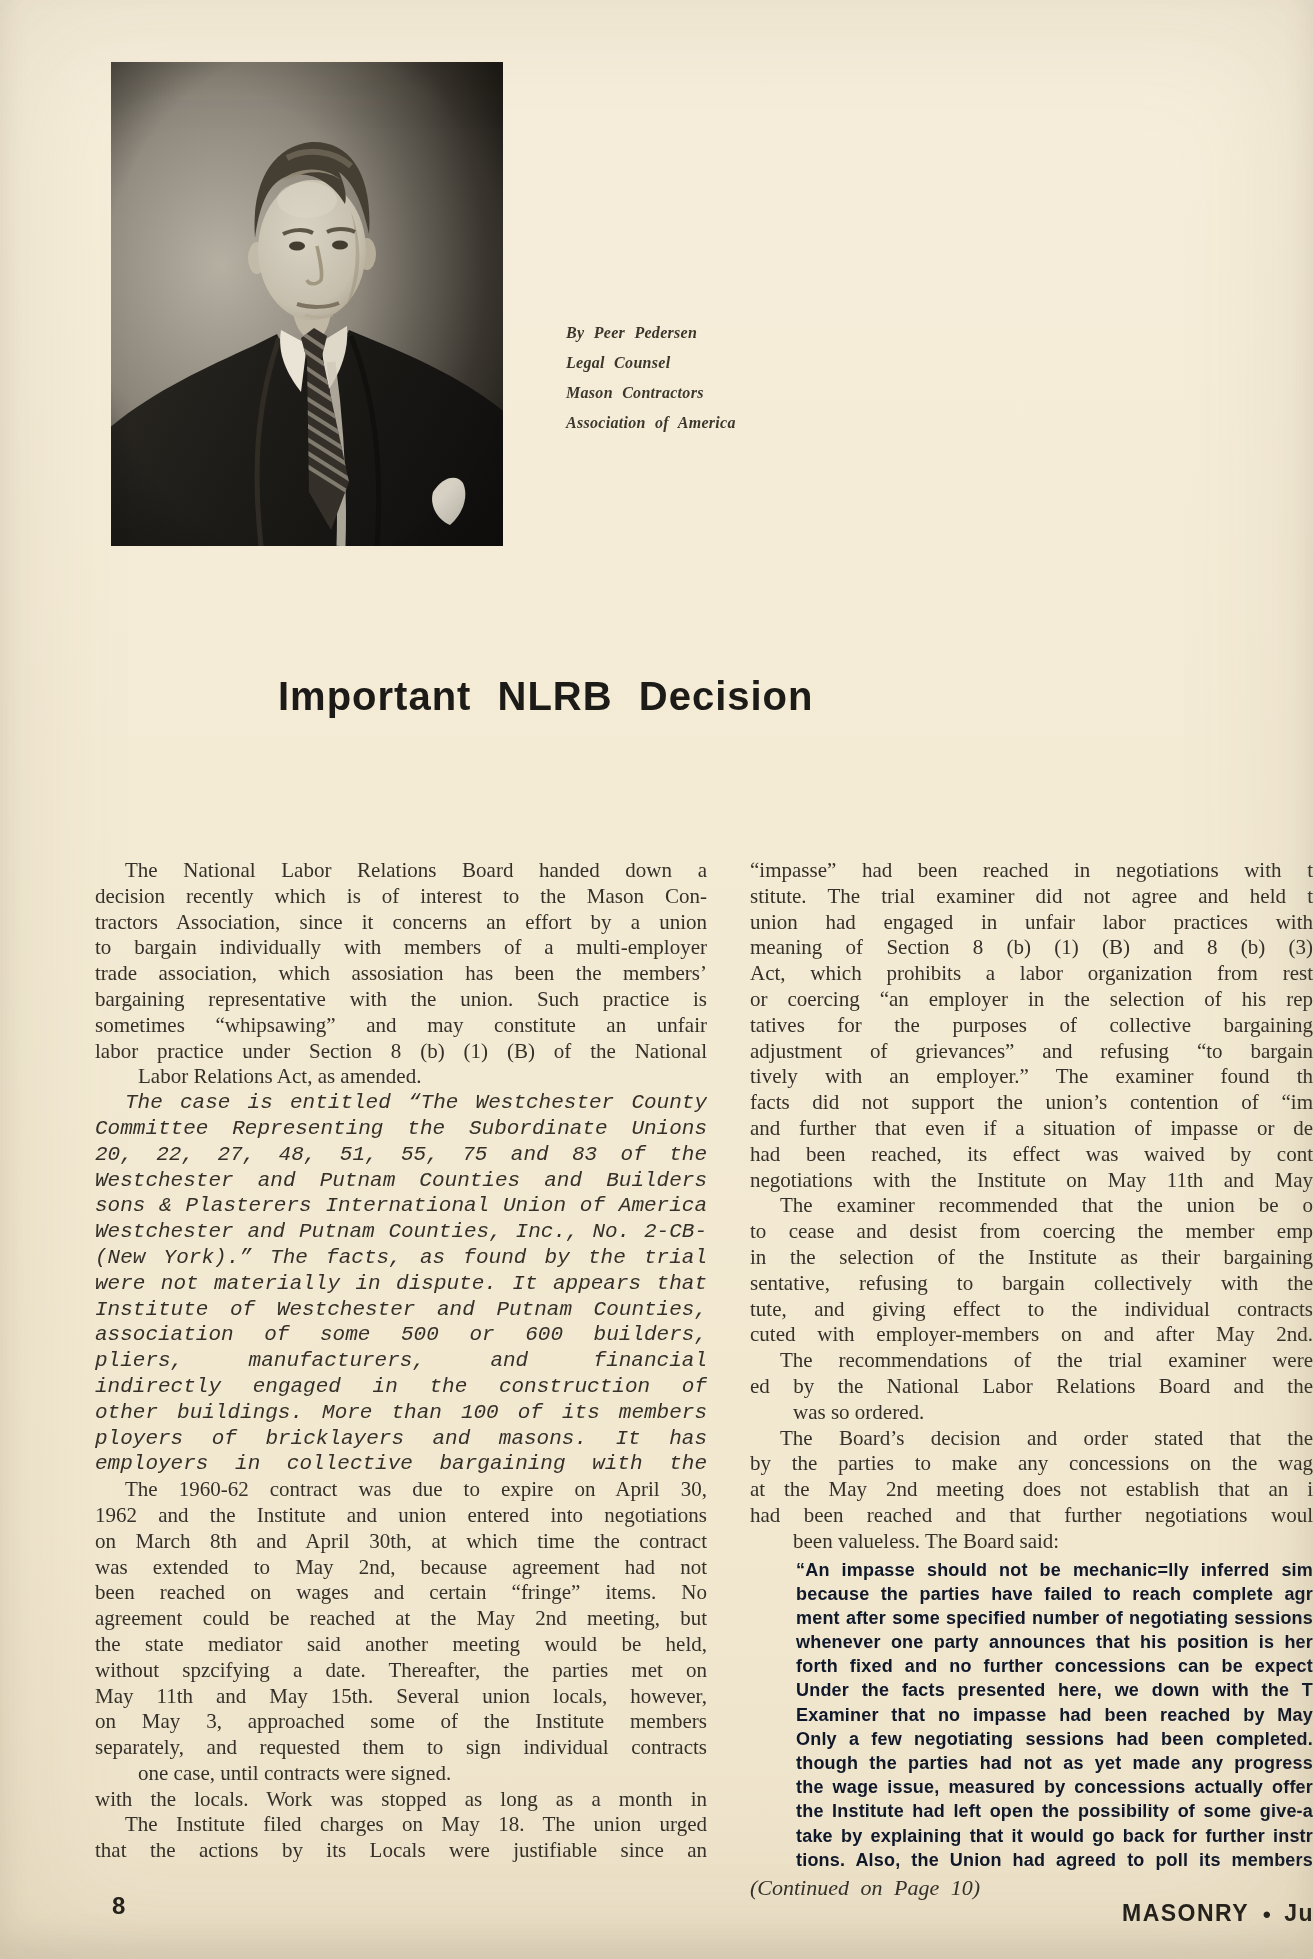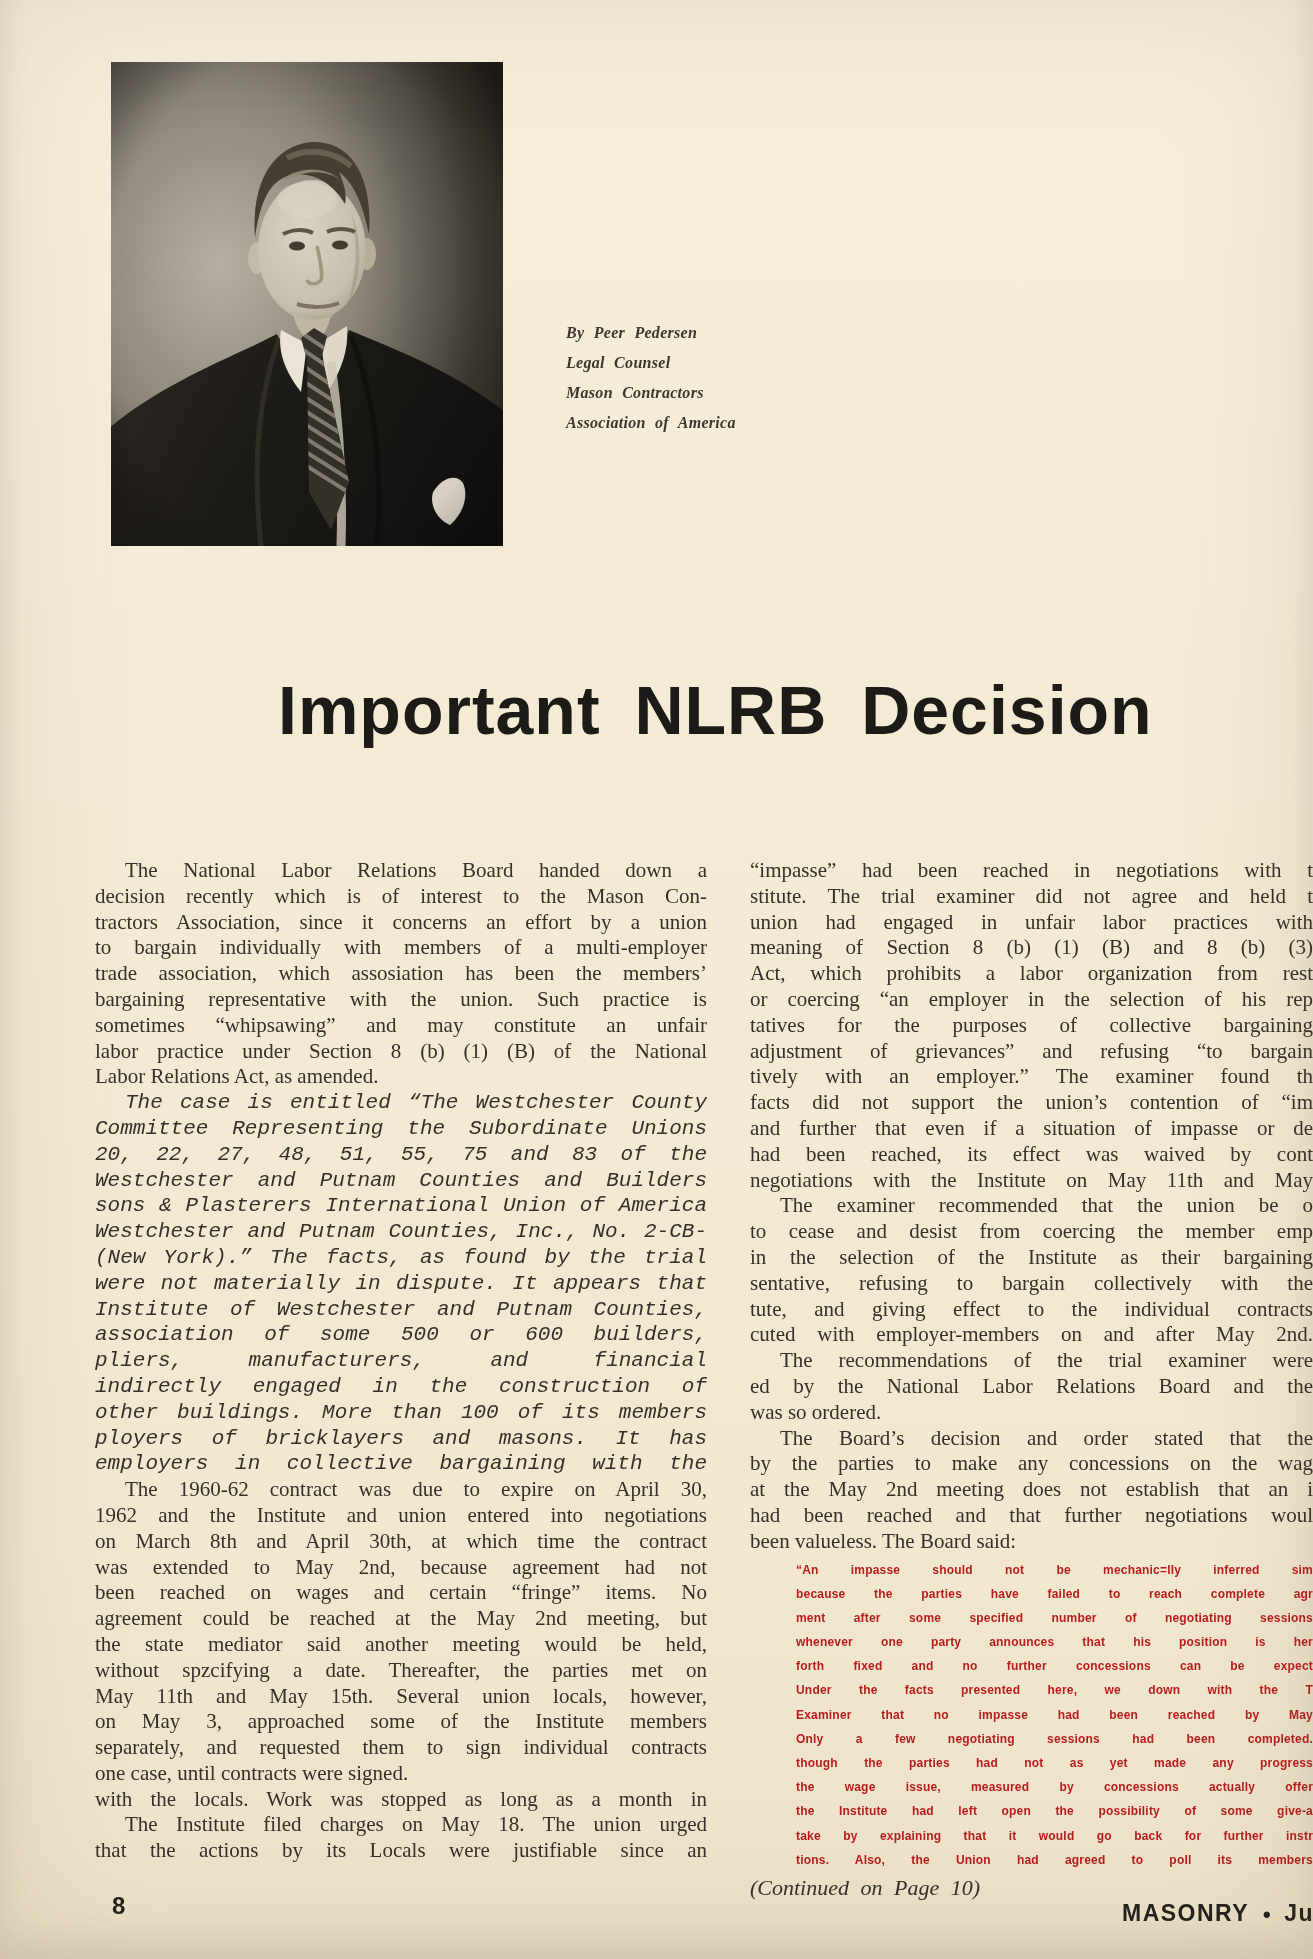"Important NLRB Decision" .title { font-size: 68px -> 40px }
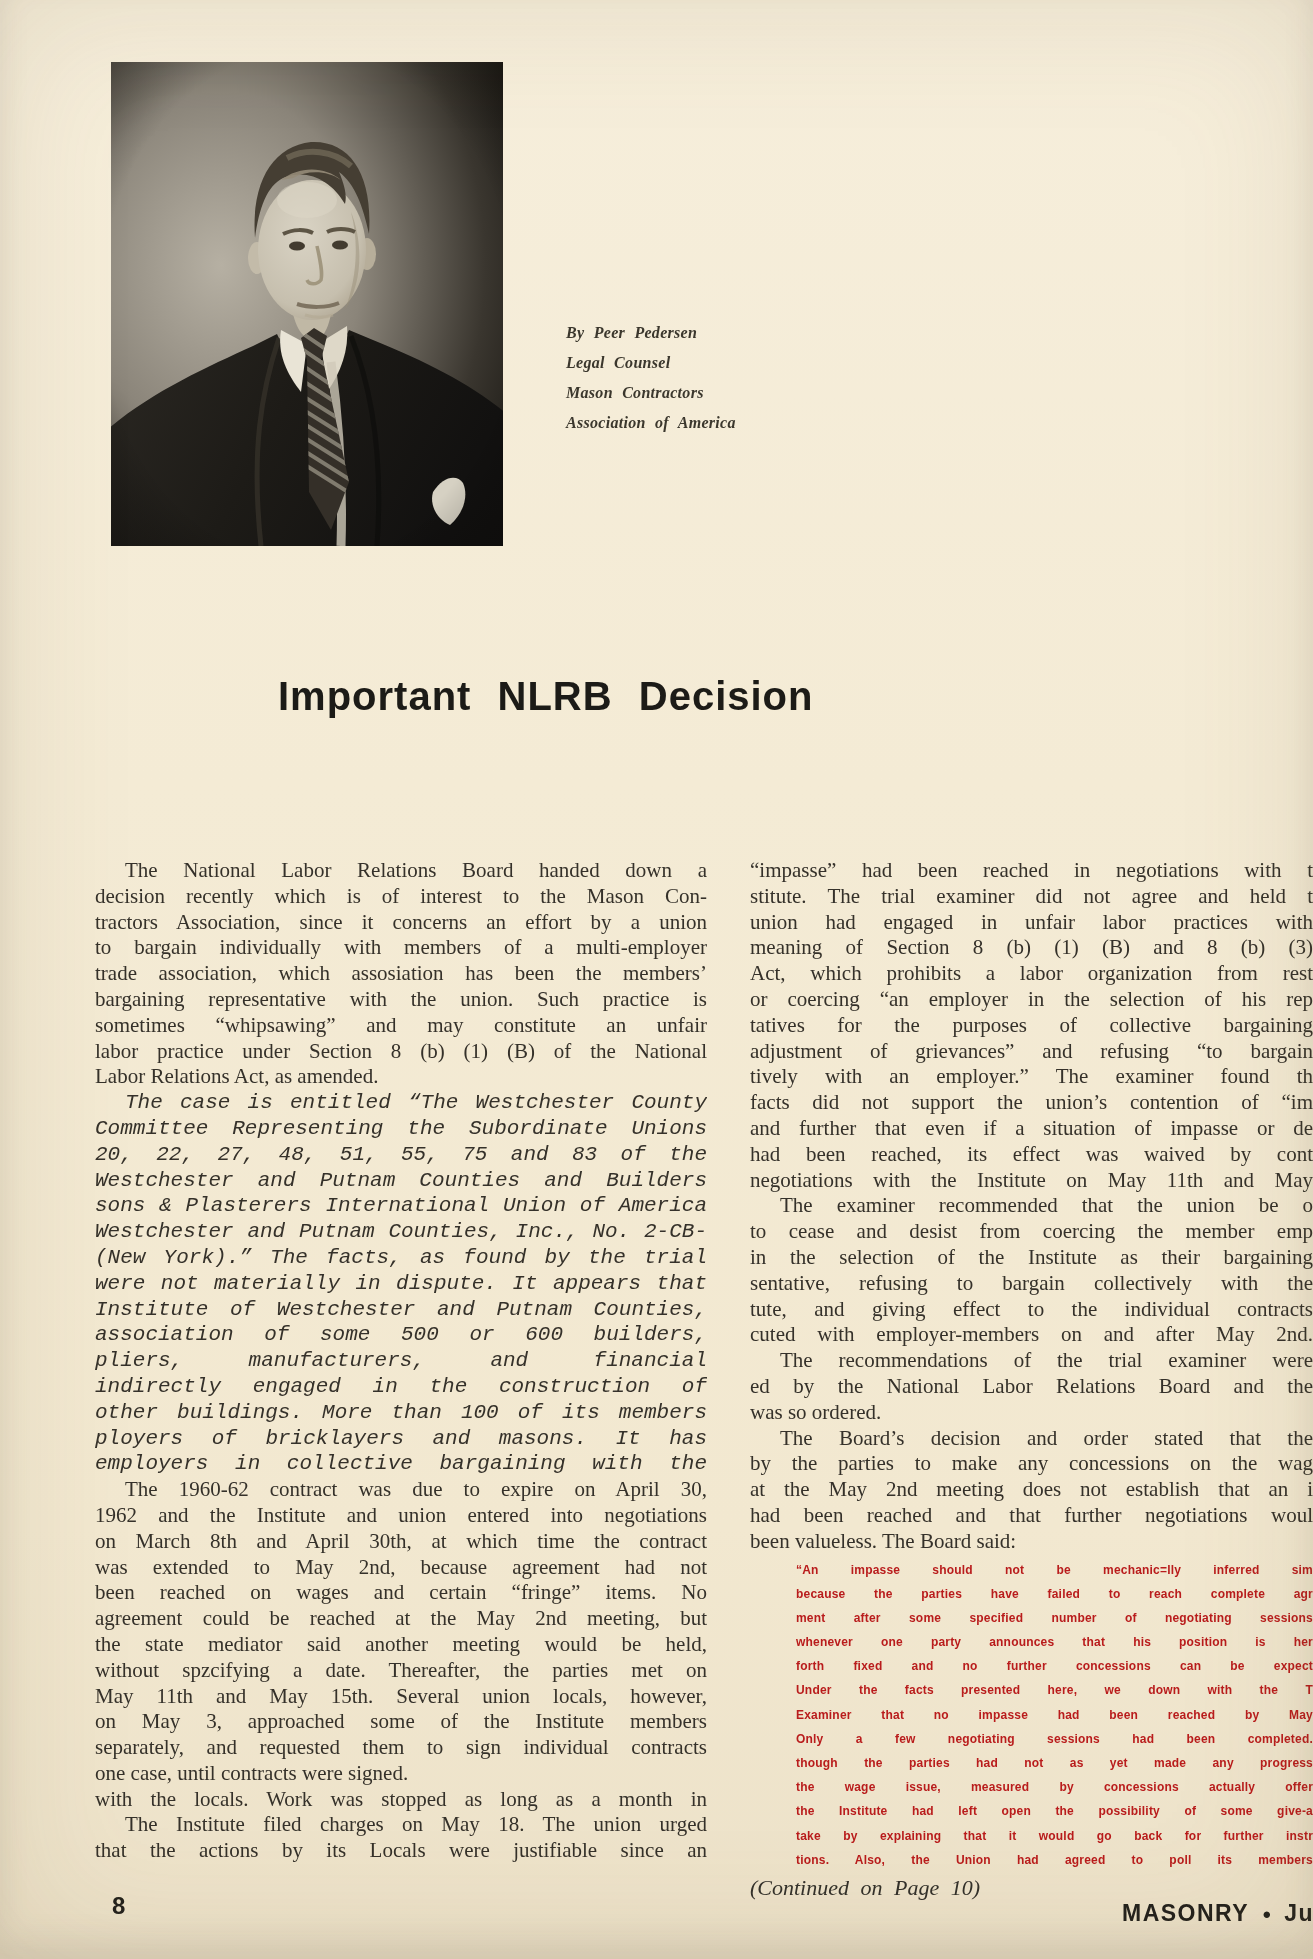"Labor Relations Act, as amended." .ln.end { margin-left: none -> 43px }
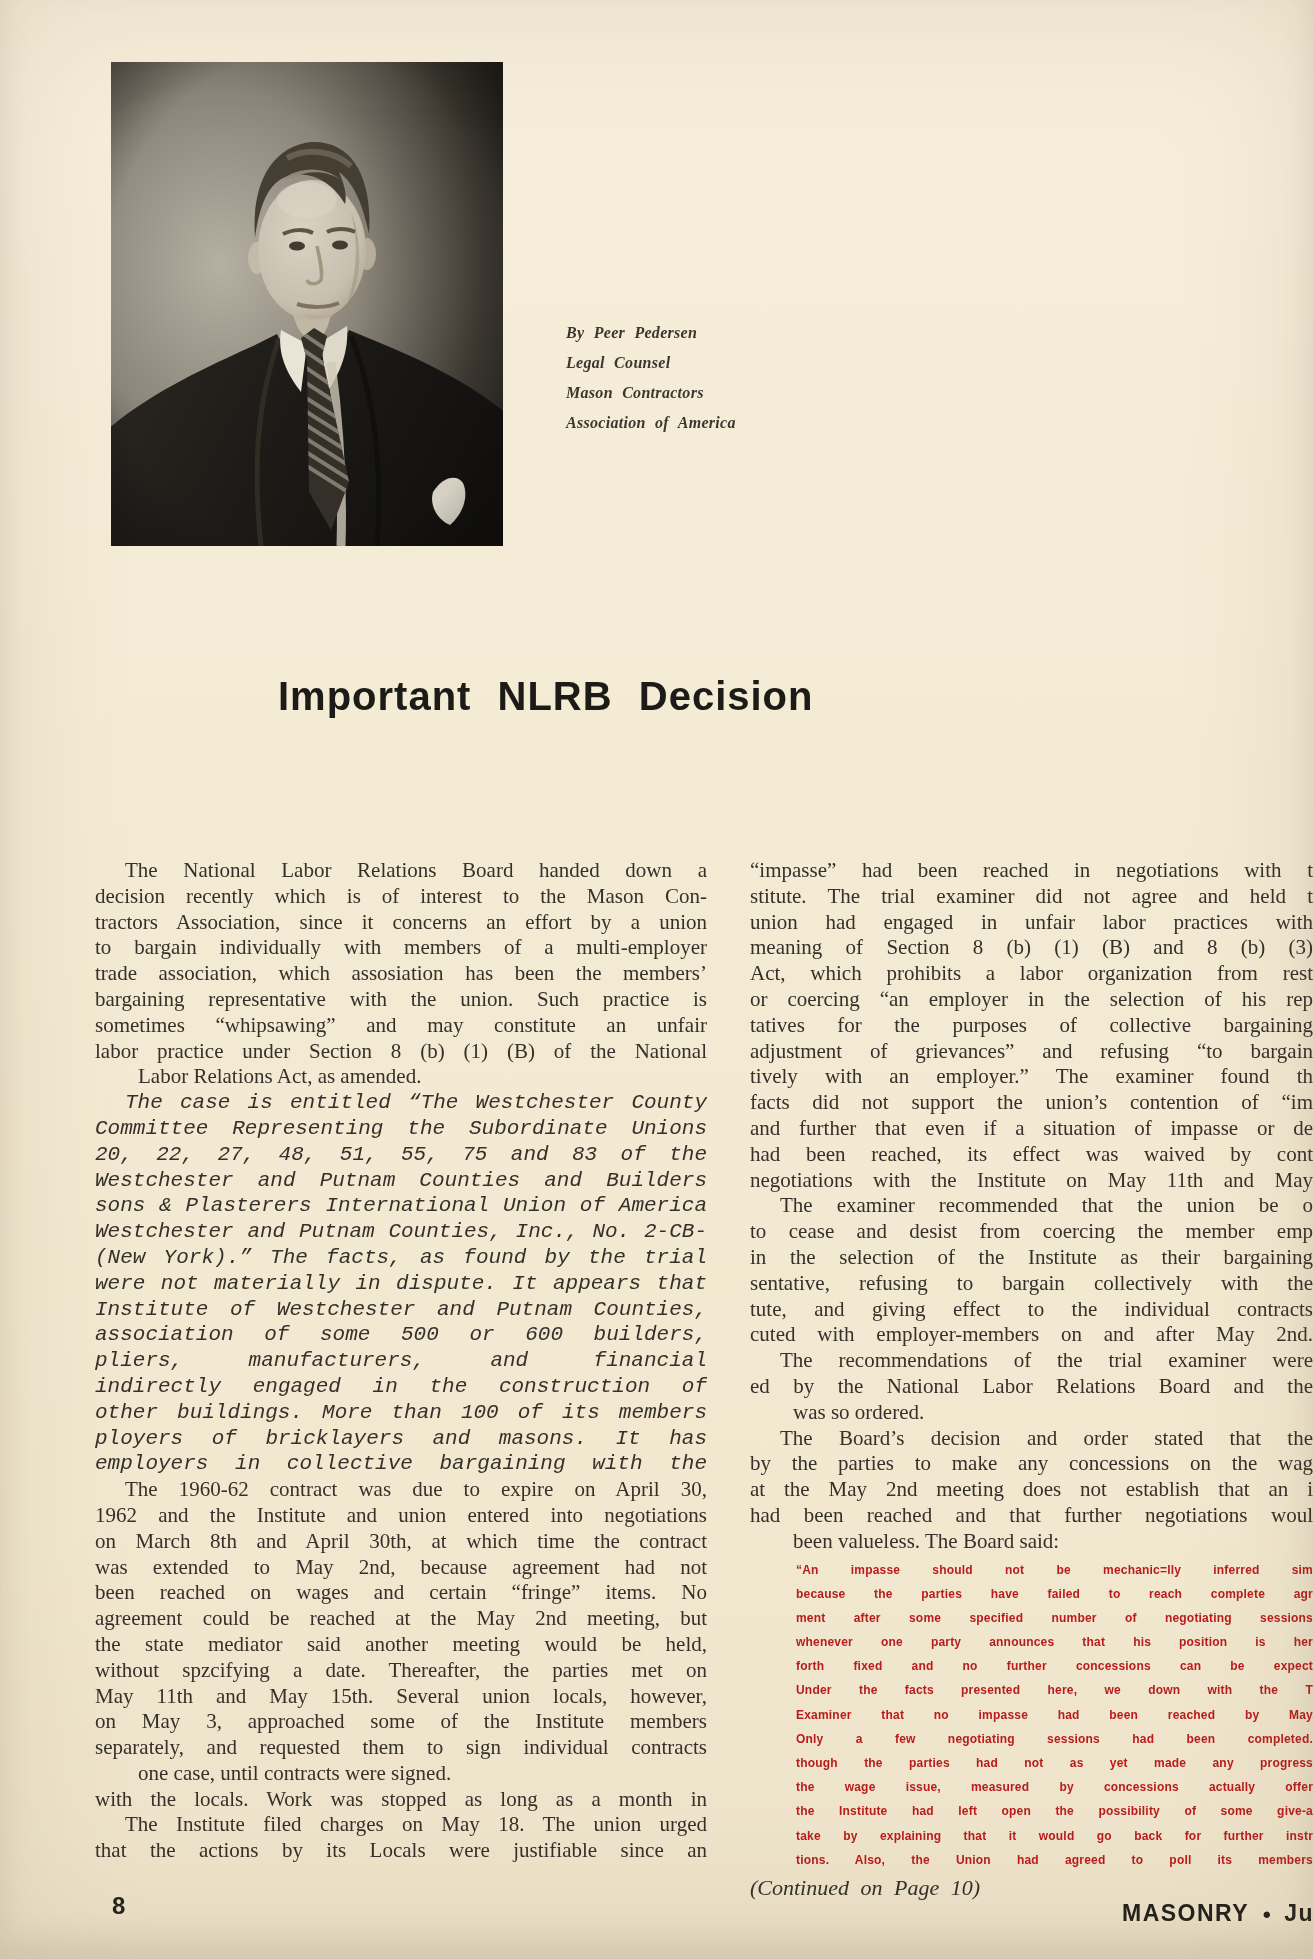"“An impasse should not be" .quote { color: #b91c1c -> #0f172a; font-size: 12px -> 18px }
